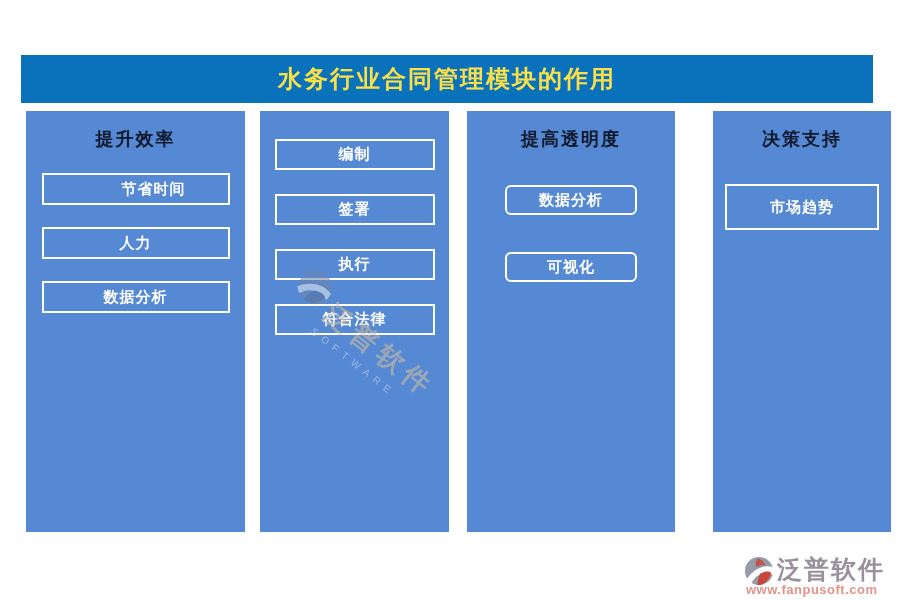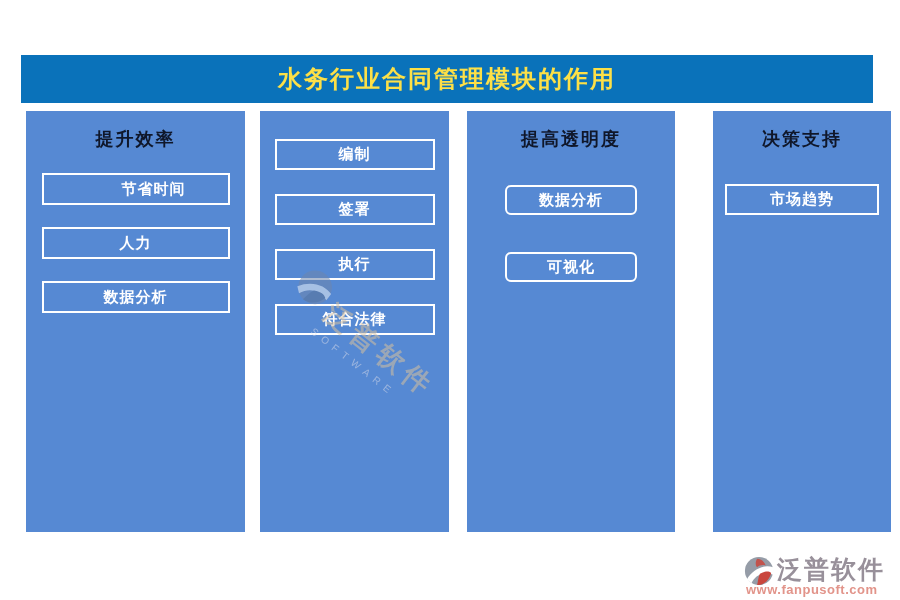"市场趋势" .col4 .box { height: 31px -> 46px }
